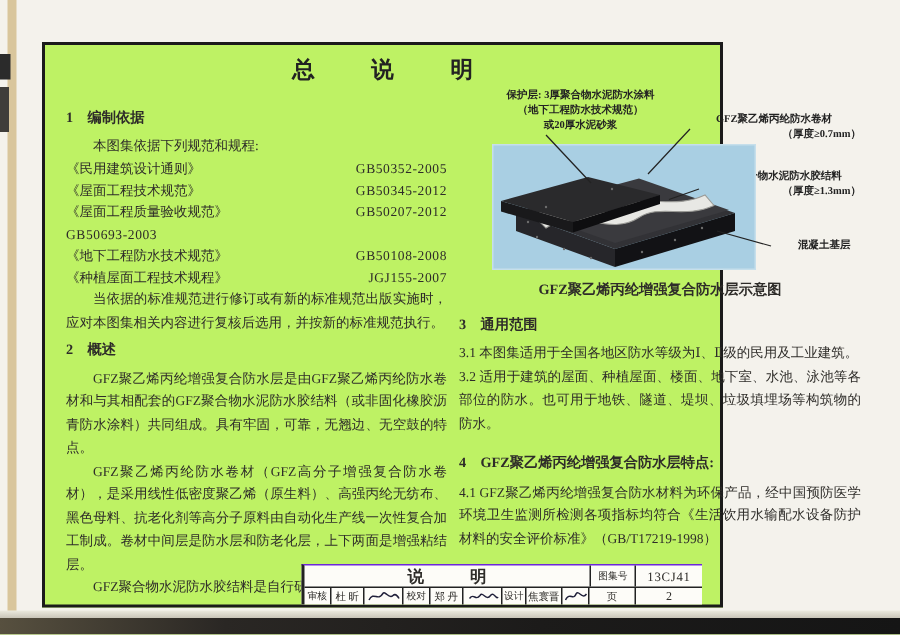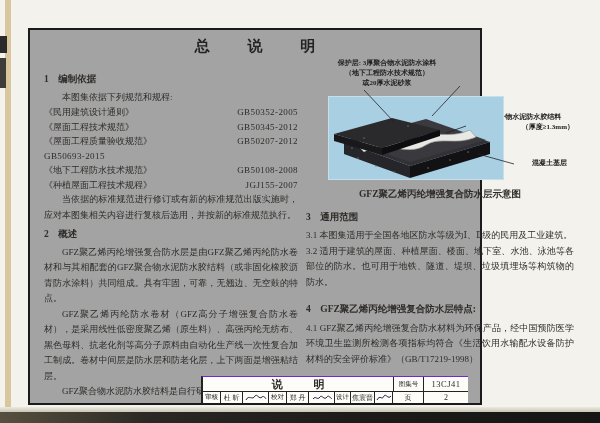"总 说 明" .frame { background: #a3a3a3 -> #bef264 }
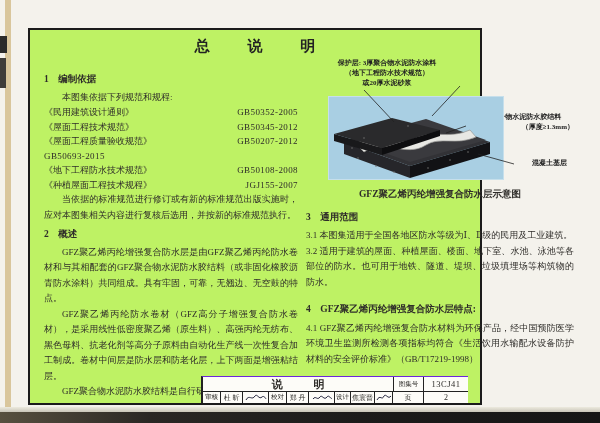"GFZ聚乙烯丙纶防水卷材" div.dlabel { html: none -> <div> <div>GFZ聚乙烯丙纶防水卷材</div> <div>（厚度≥0.7mm）</div> </div> }
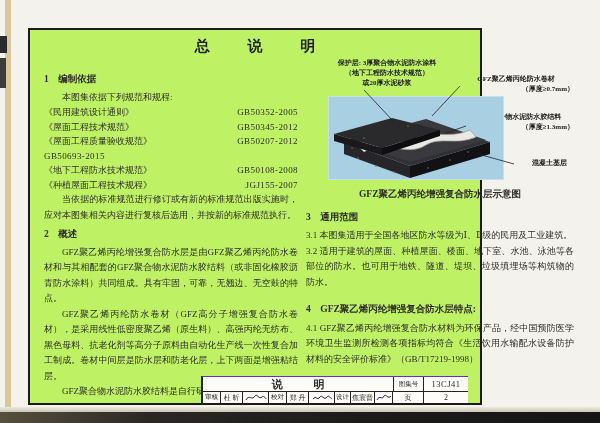"GB50693-2015" span.code { text: GB50693-2015 -> GB50693-2003 }
